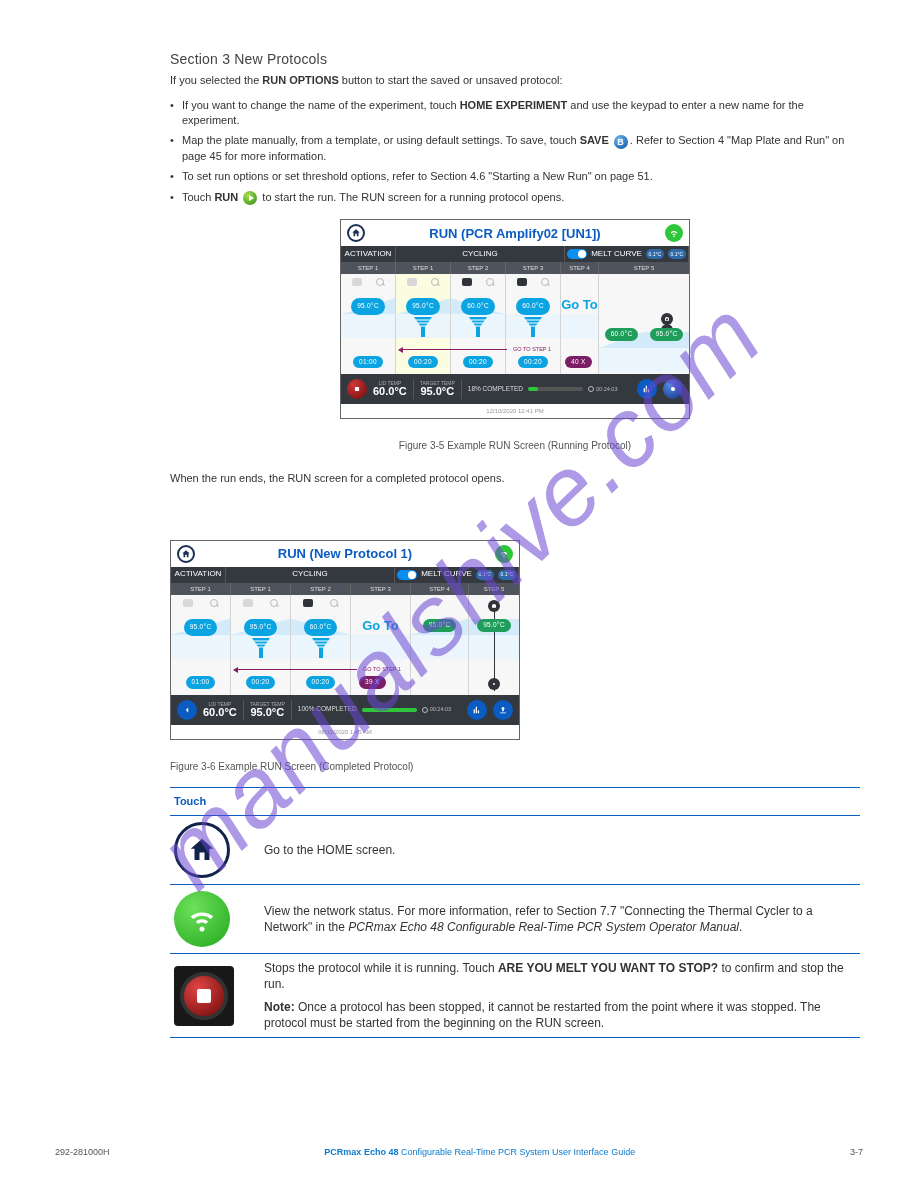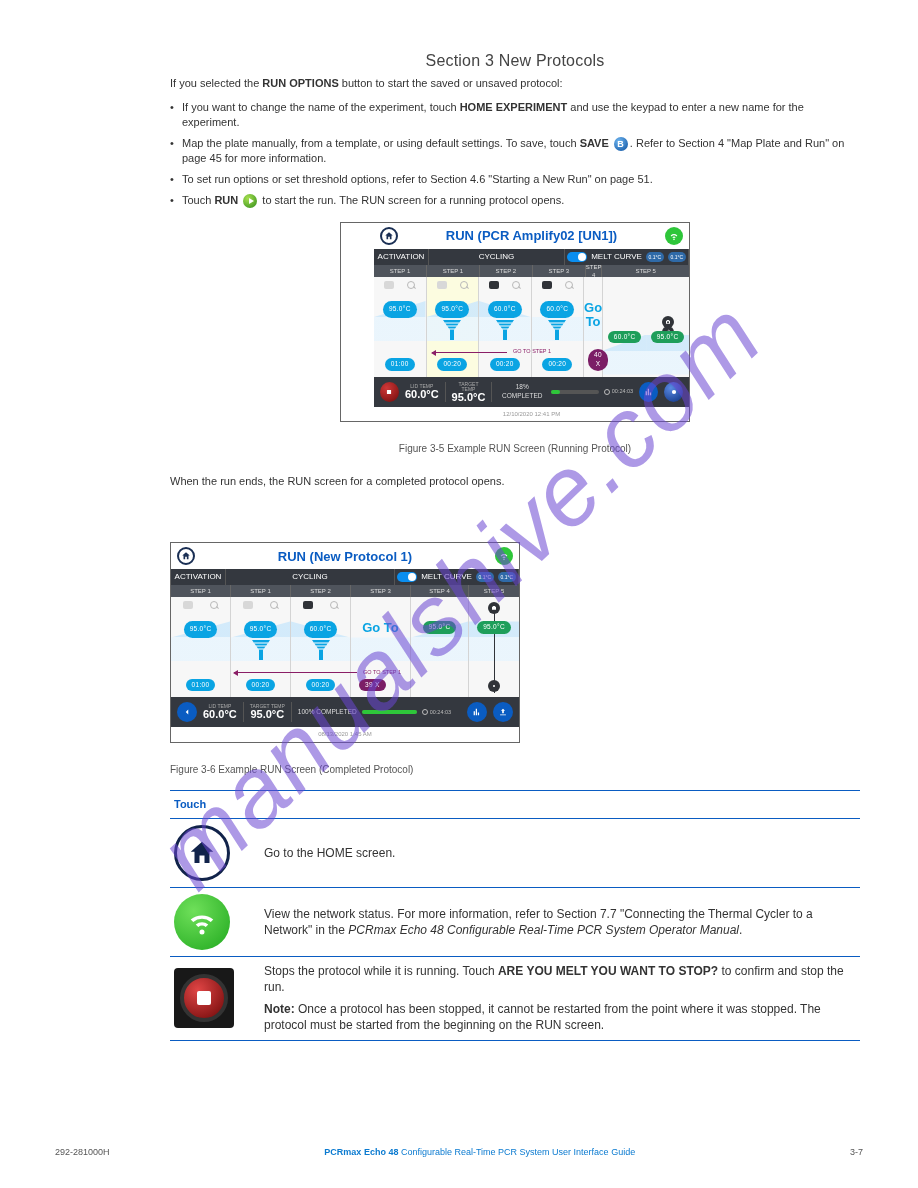"Section 3 New Protocols" .section-label { font-size: 16px -> 14px; text-align: center -> none }
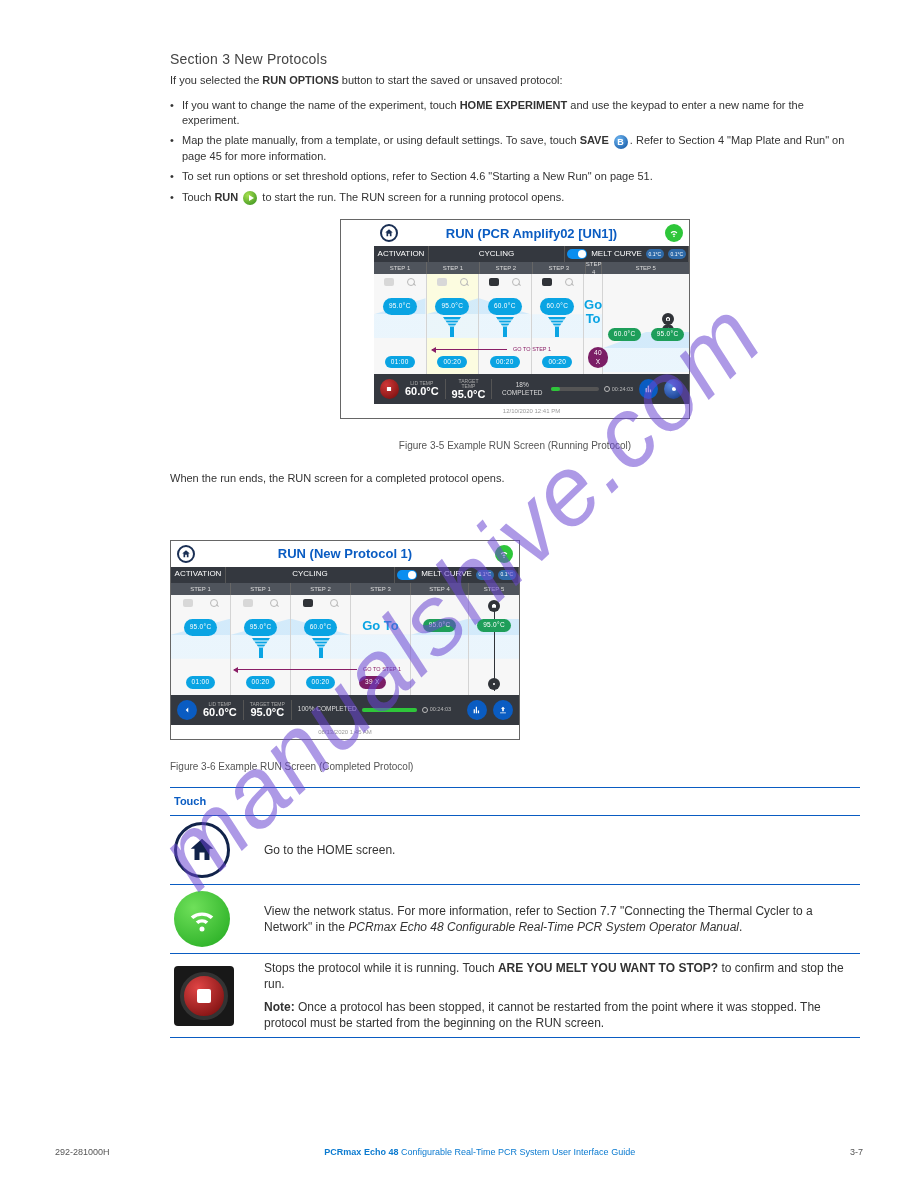"RUN (PCR Amplify02 [UN1])" div.shot { padding-left: 33px -> none }
